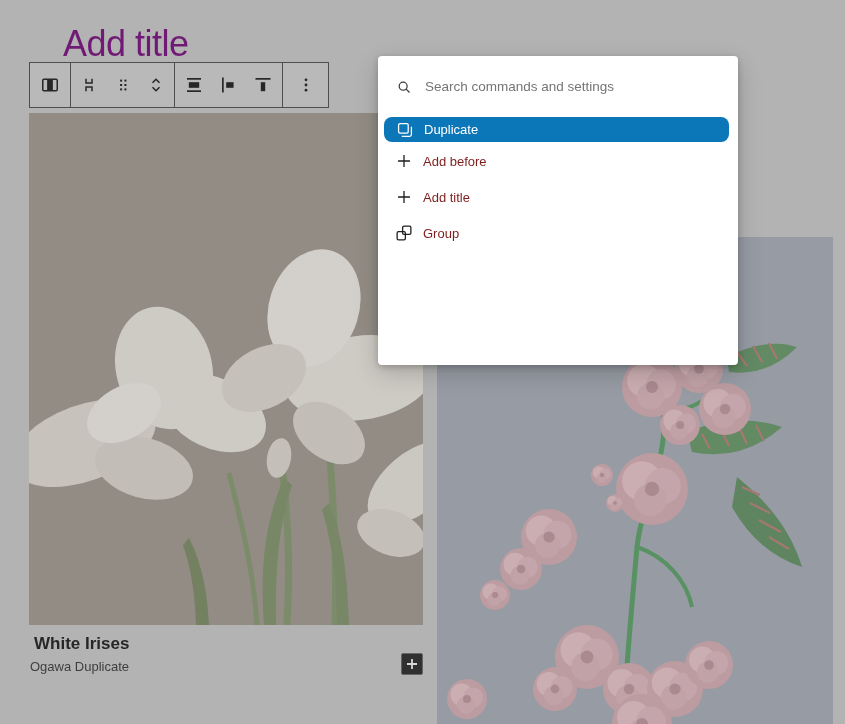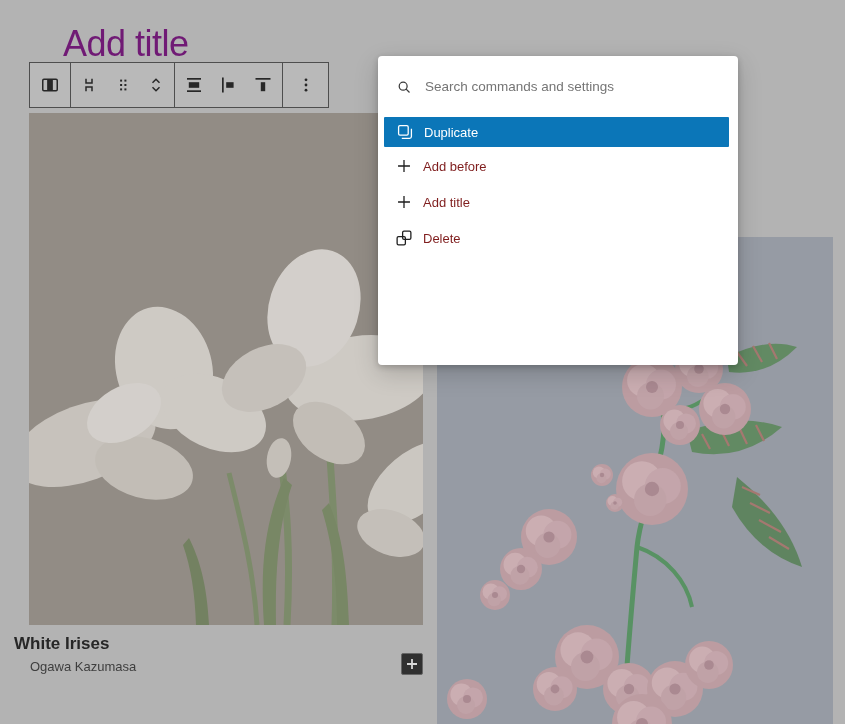"Duplicate" .cmd-item.active { border-radius: 1px -> 8px; height: 30px -> 25px }
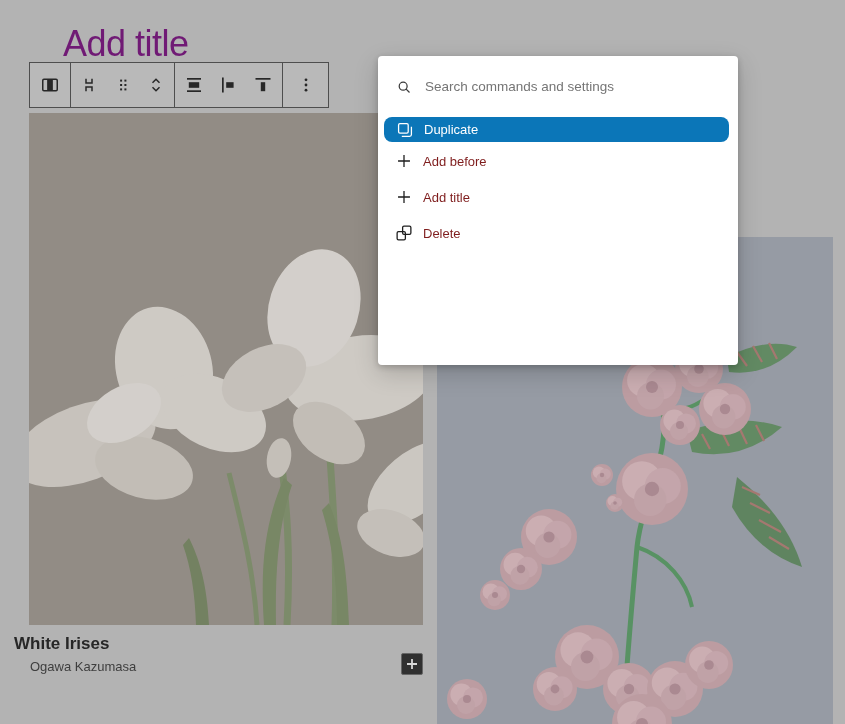"Delete" span { text: Delete -> Group }
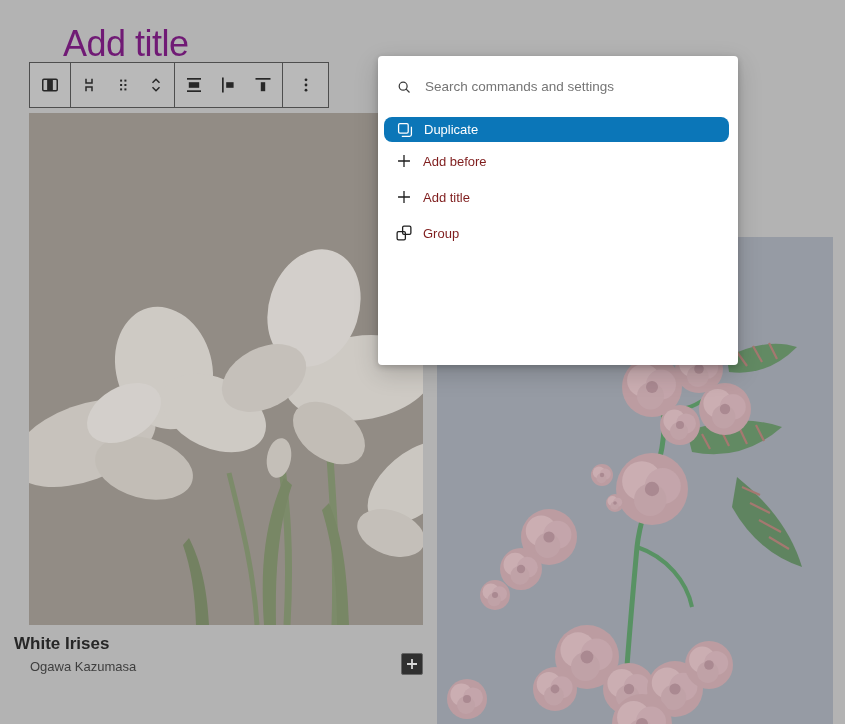"White Irises" .caption-title { left: 14px -> 34px }
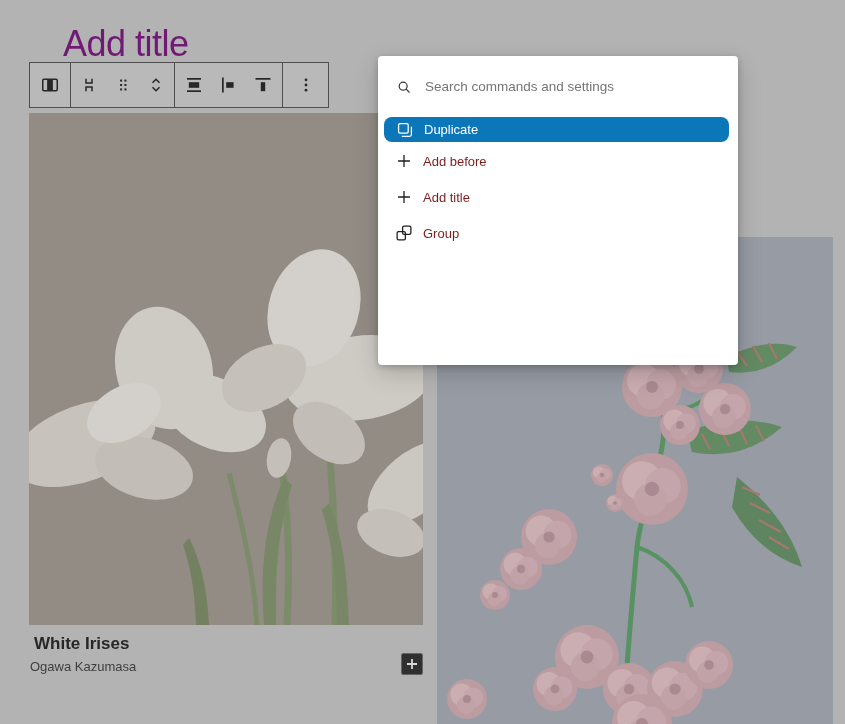"Ogawa Kazumasa" div.caption-author { text: Kazumasa -> Duplicate }
